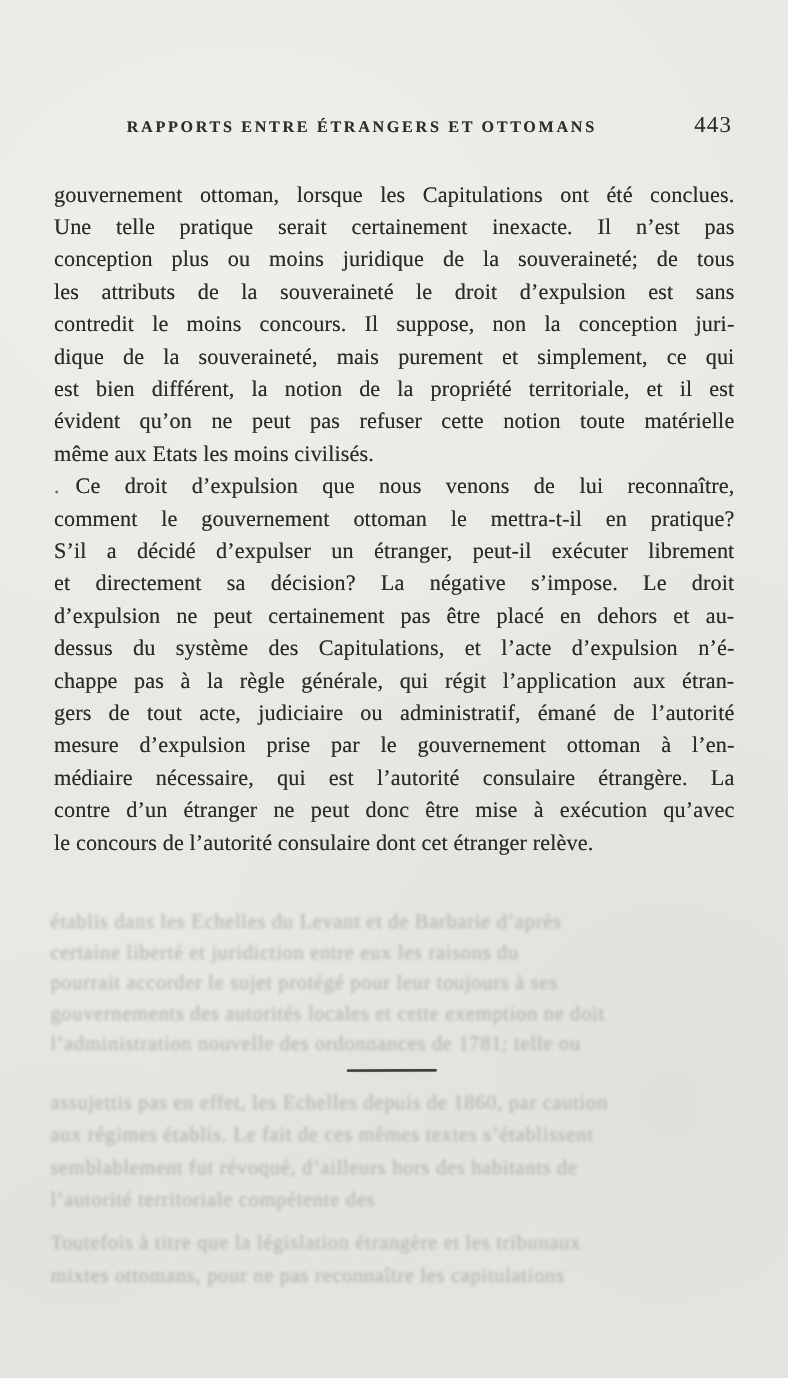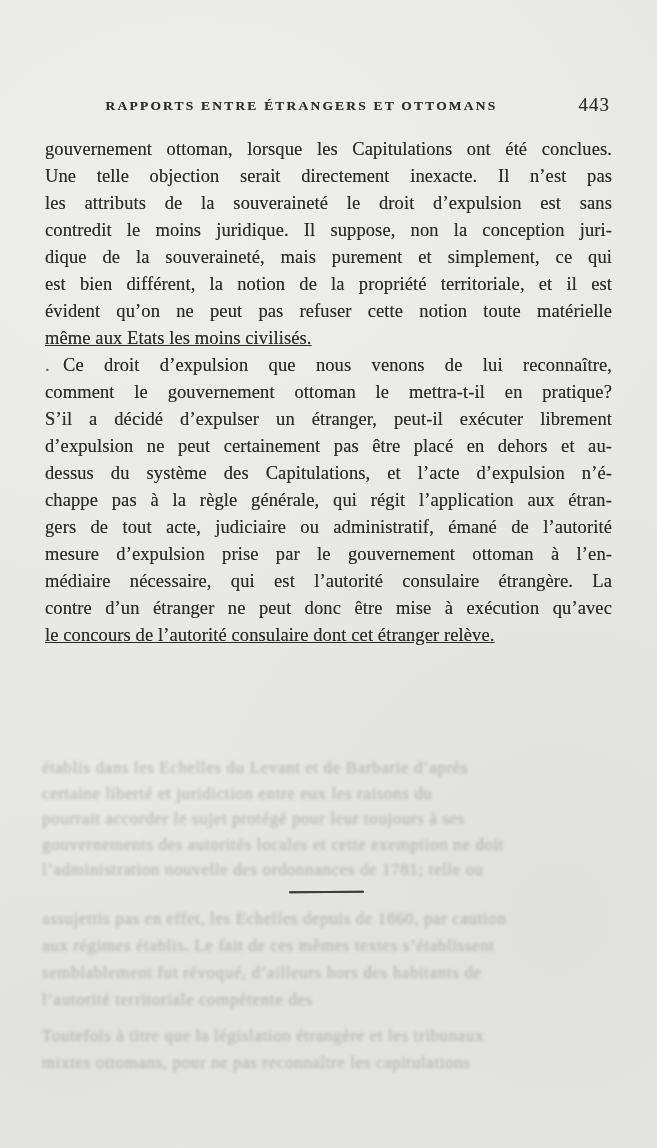"gouvernement ottoman, lorsque les" .textblock { top: 136px -> 150px }
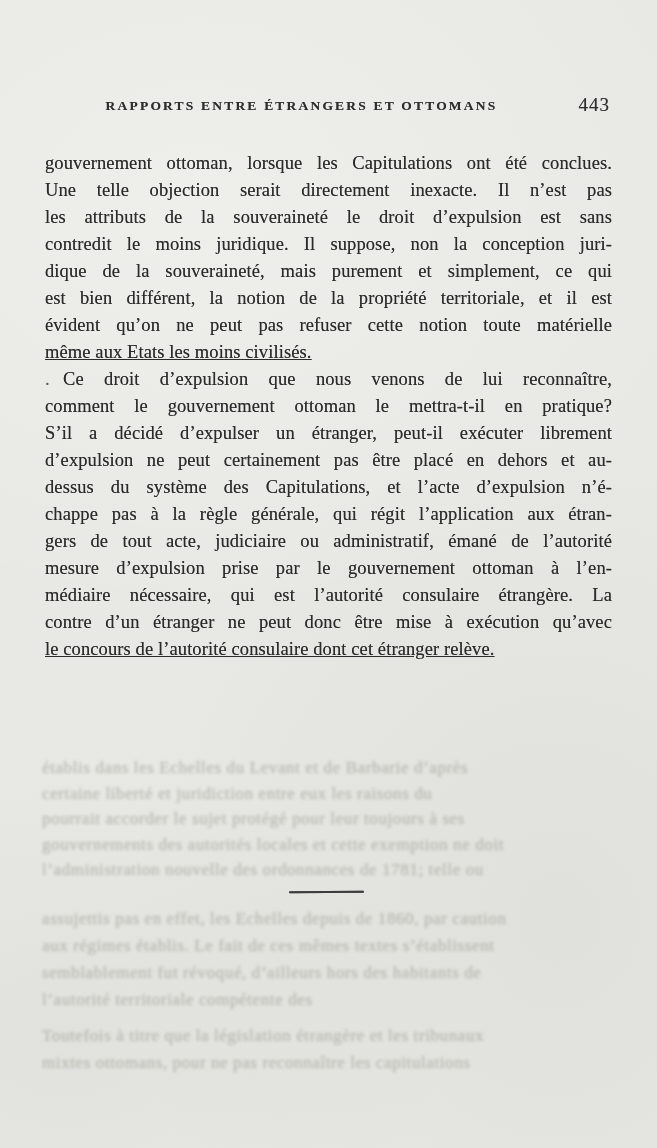"Une telle objection serait directement" div.line { text: objection serait directement -> pratique serait certainement }
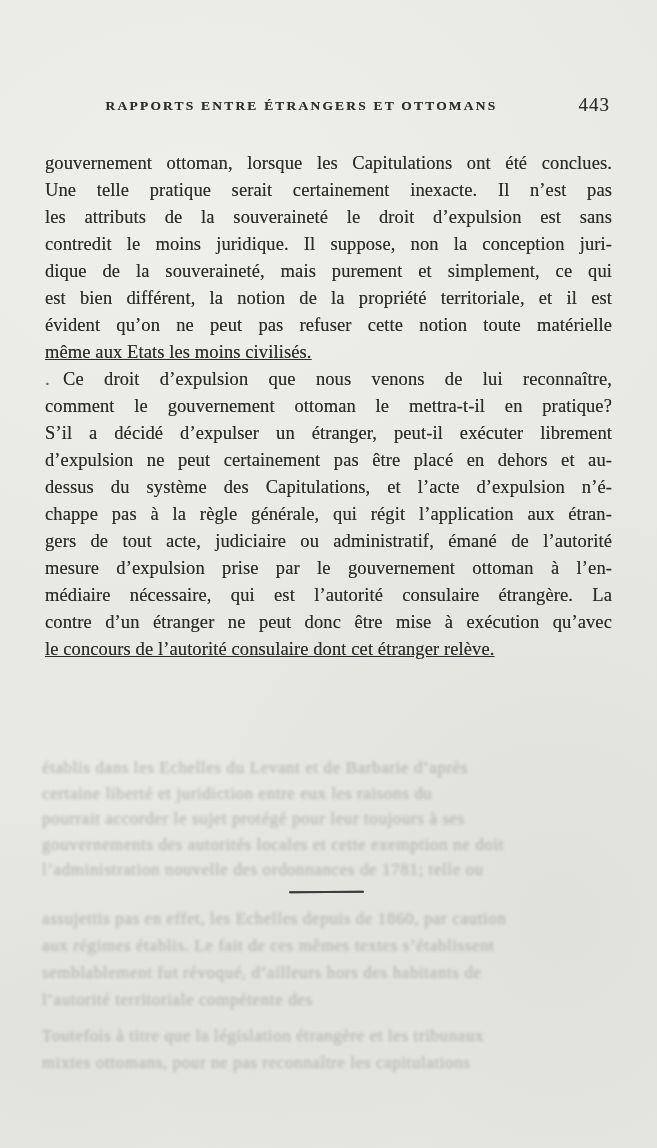"conception plus ou moins juridique" div.line { html: none -> <div>conception plus ou moins juridique de la souveraineté; de tous</div> }
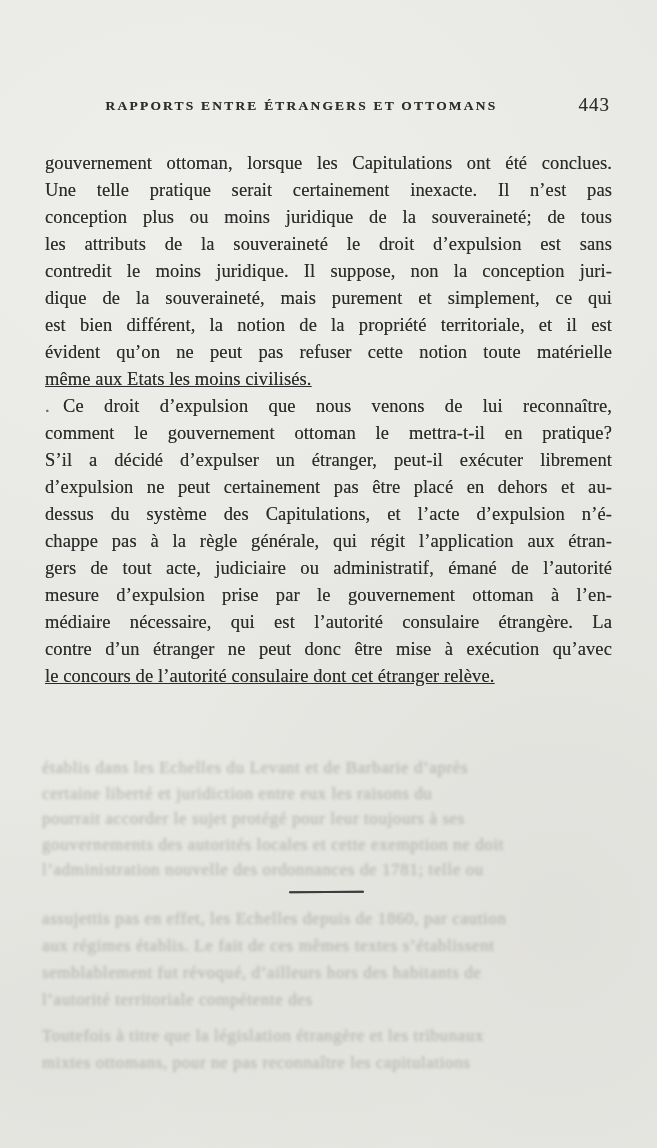"contredit le moins juridique. Il" div.line { text: juridique -> concours }
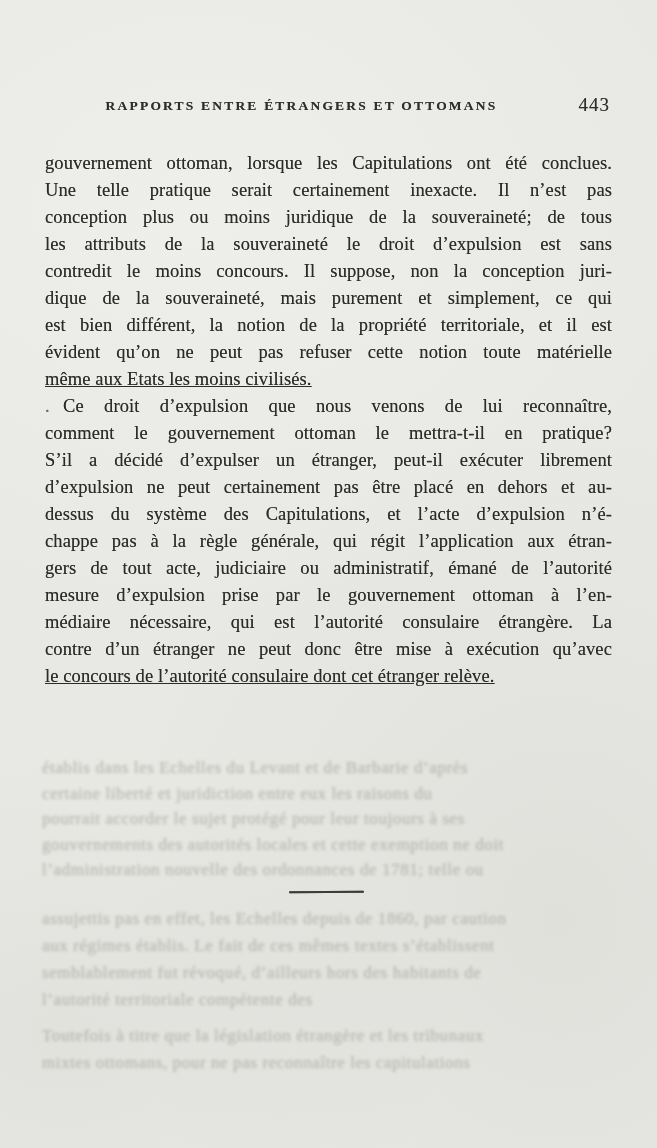"même aux Etats les moins" .line.last { text-decoration: underline -> none }
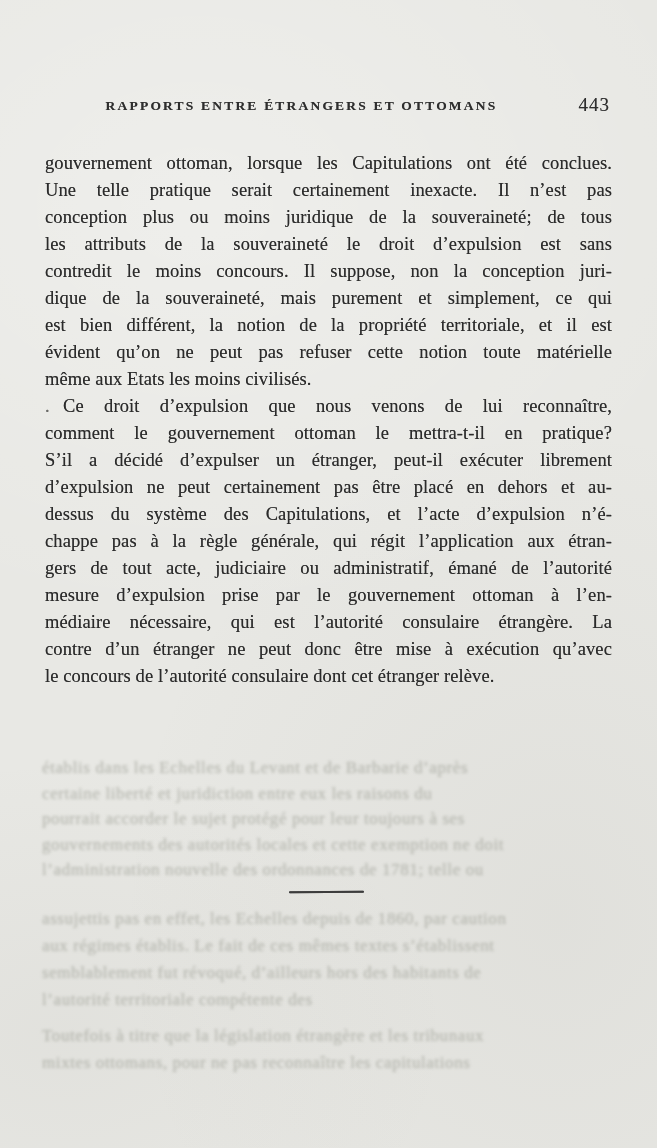"et directement sa décision? La" div.line { html: none -> <div>et directement sa décision? La négative s’impose. Le droit</div> }
